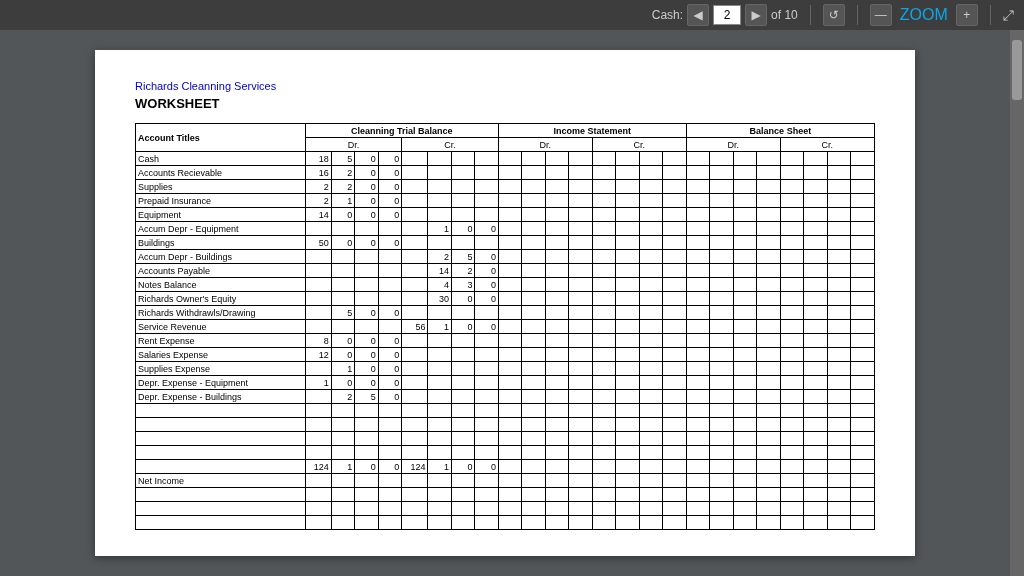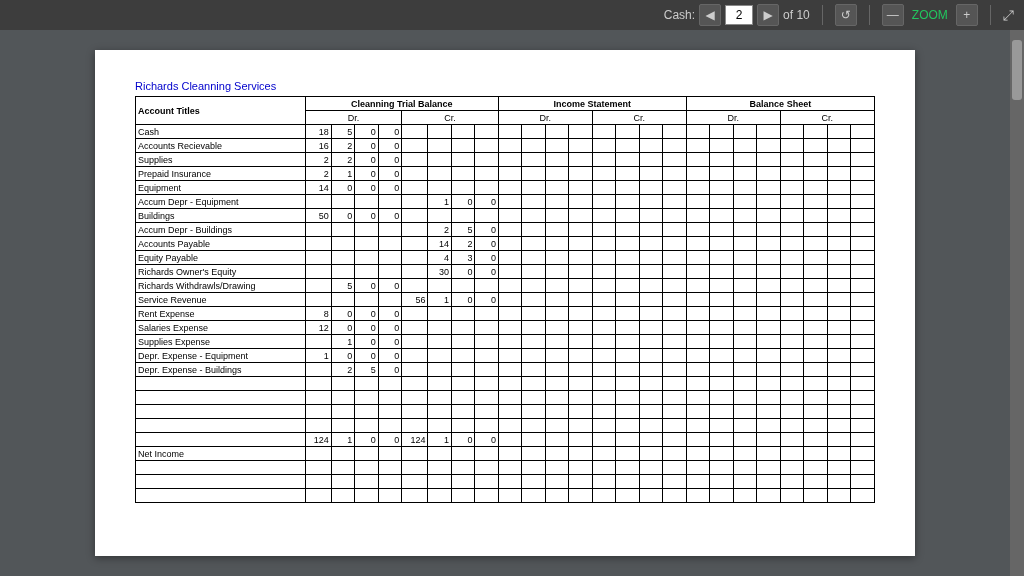"ZOOM" .zoom-label { color: #22c55e -> #0ea5e9; font-size: 12px -> 16px }
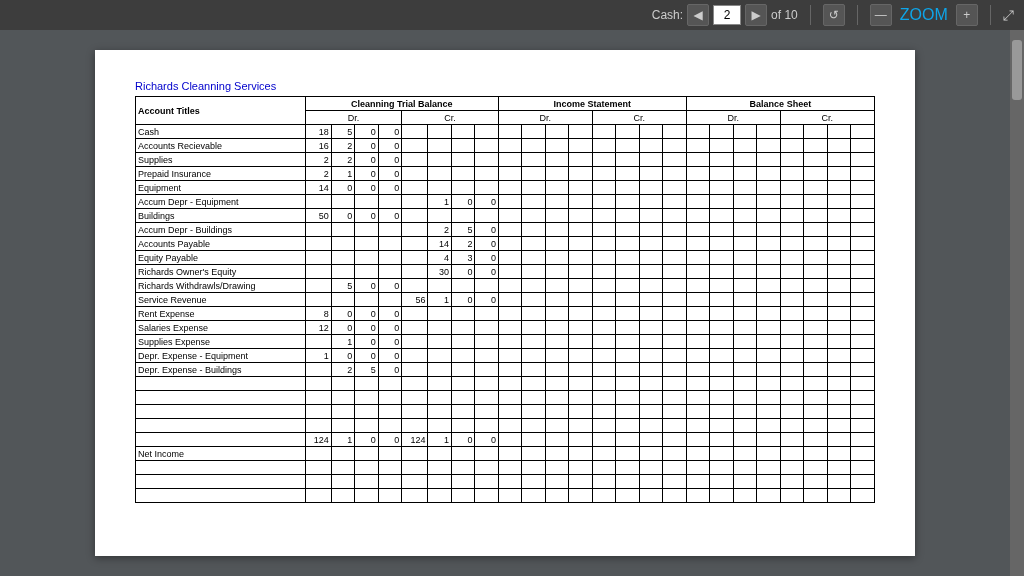"WORKSHEET" div.worksheet-title { html: none -> <div>WORKSHEET</div> }
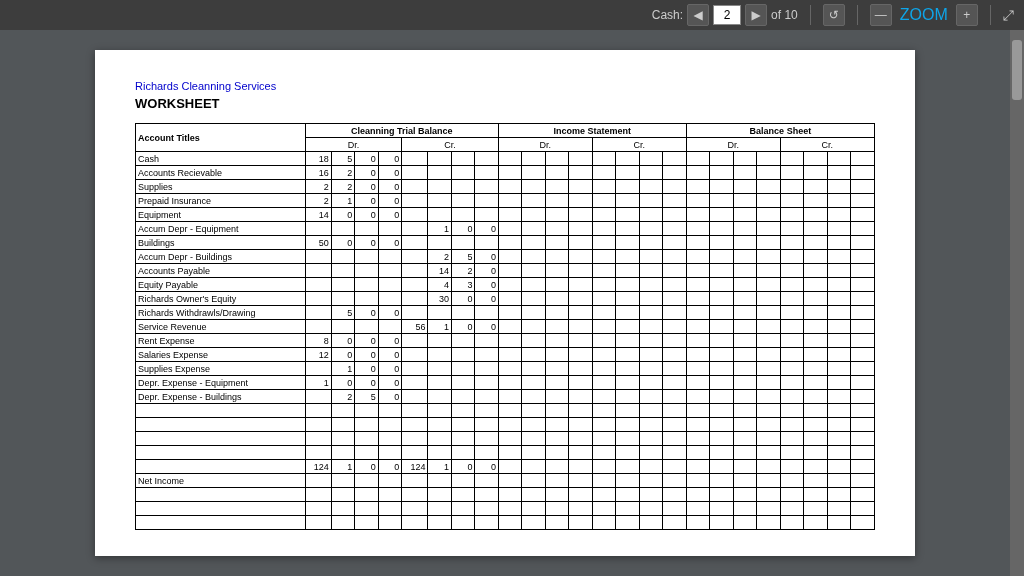"Equity Payable" td.account-col { text: Equity Payable -> Notes Balance }
